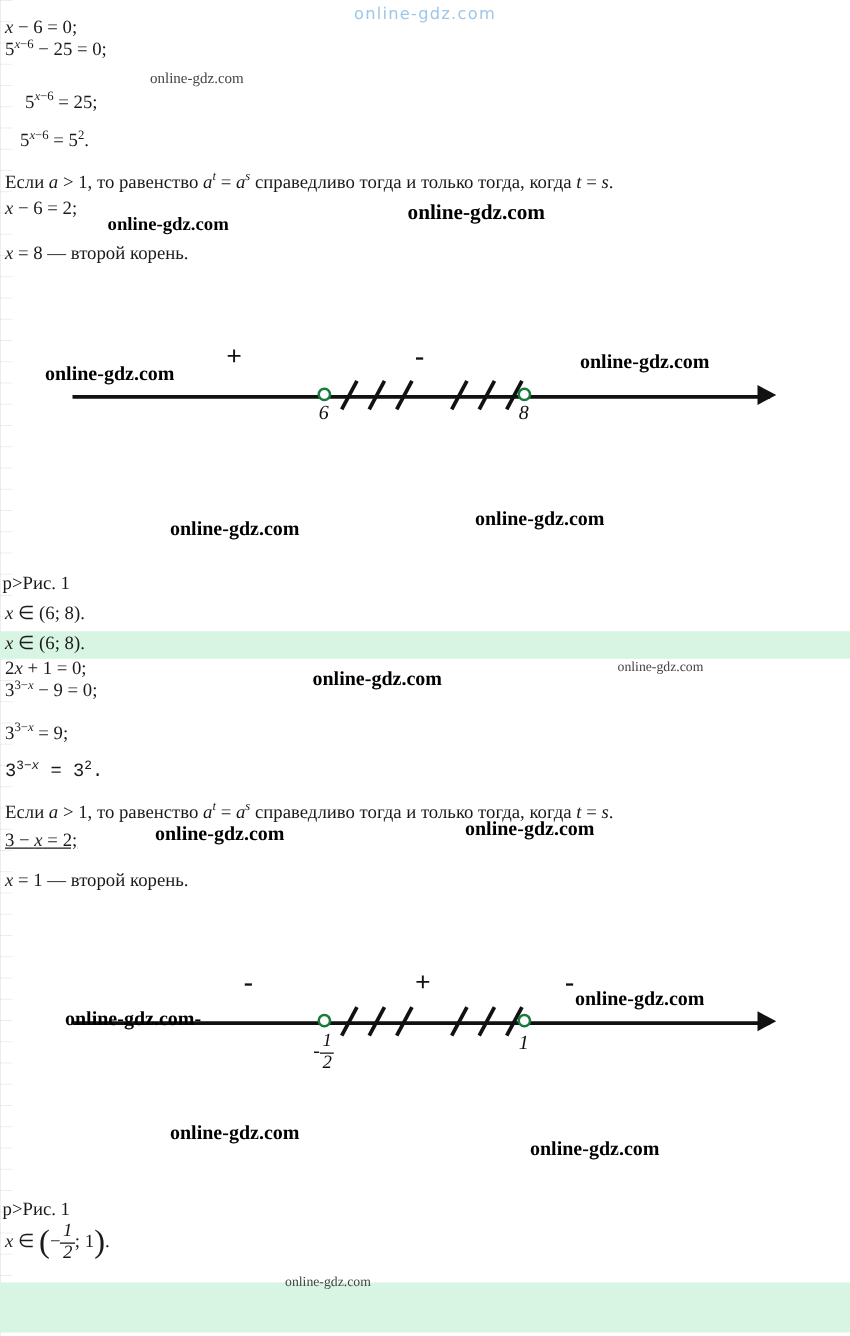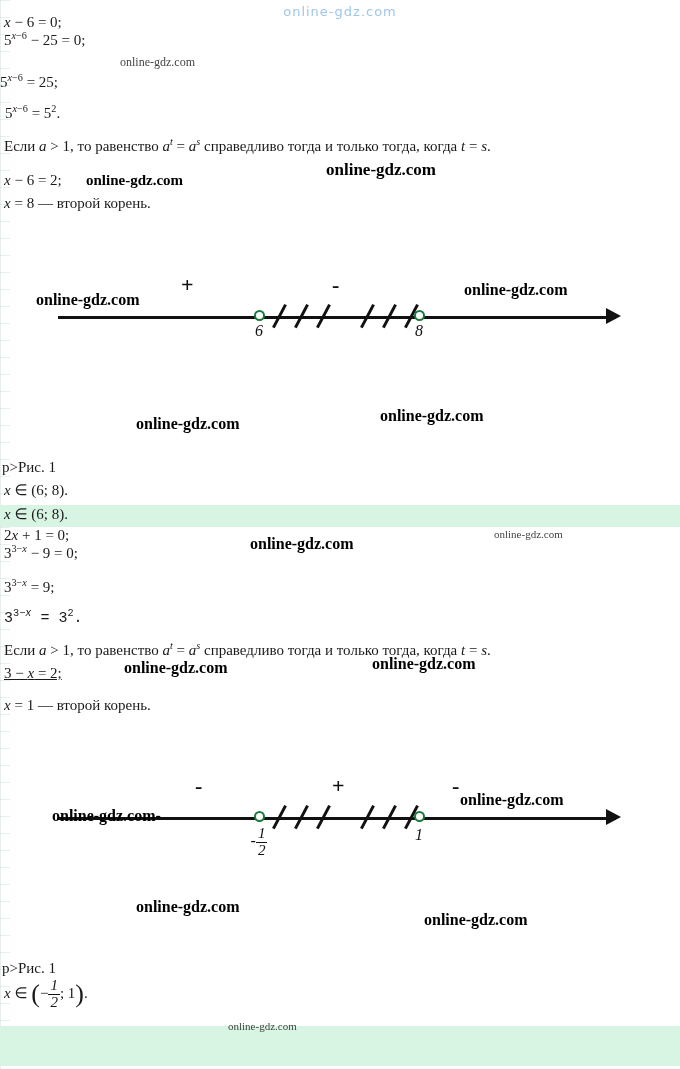"5x−6 = 25;" div.ln { left: 0 -> 20px }
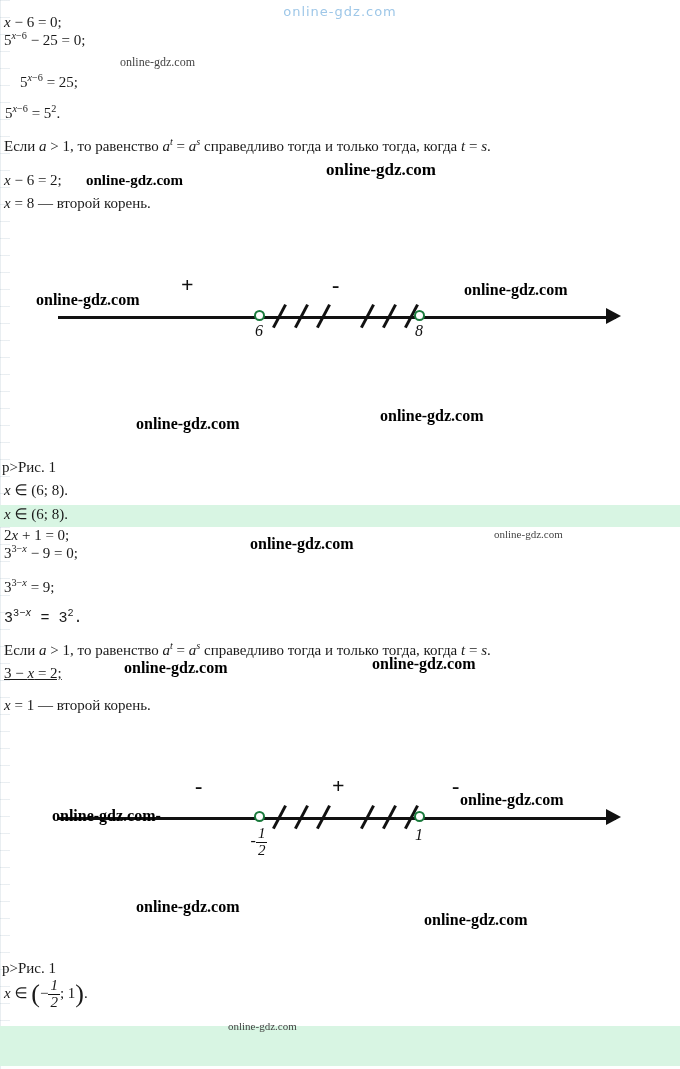"5x−6 = 52." div.ln { left: 5px -> 16px }
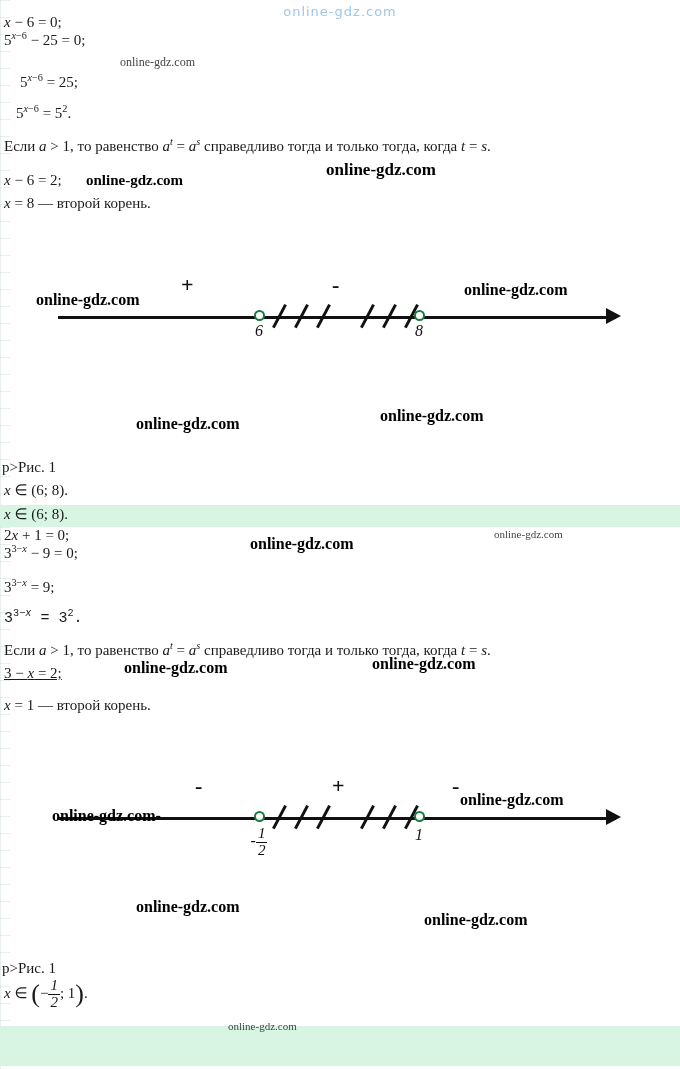"x − 6 = 2;" div.ln { top: 172px -> 159px }
